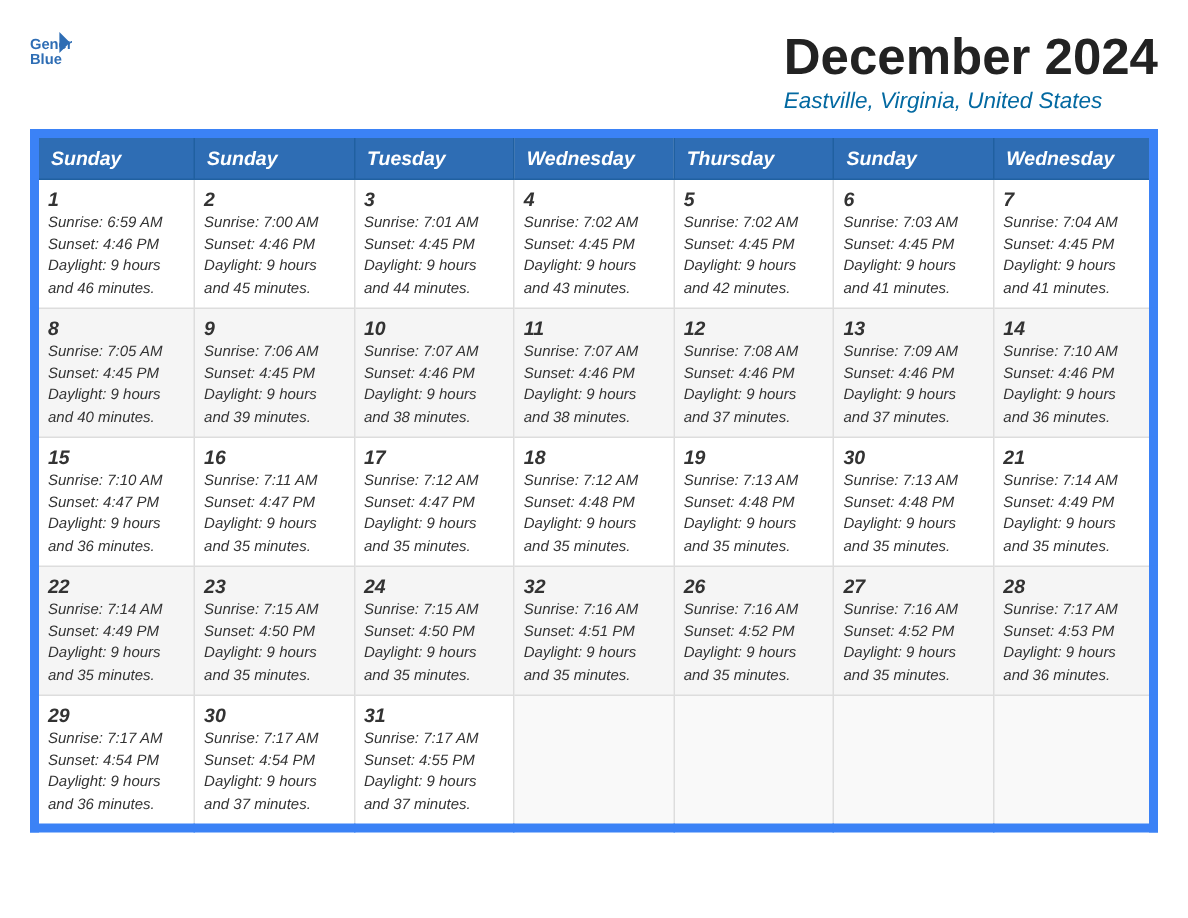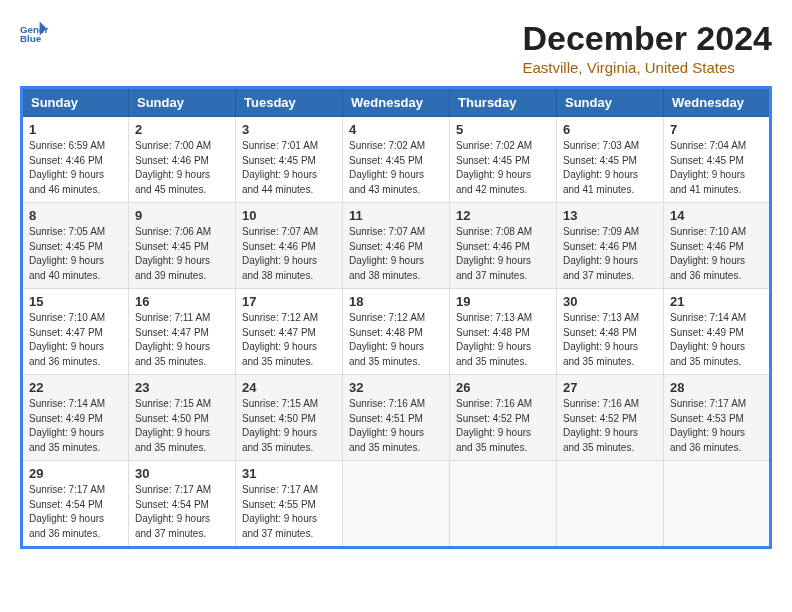"Eastville, Virginia, United States" .subtitle { color: #a16207 -> #0369a1; font-style: none -> italic }
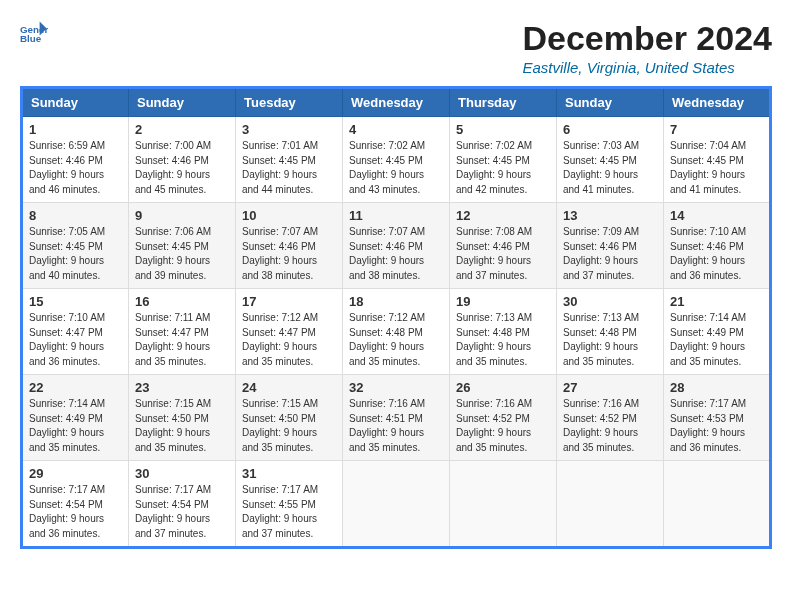"Sunday" .calendar { border: 3px solid #3b82f6 -> 6px solid #3b82f6; font-style: none -> italic }
